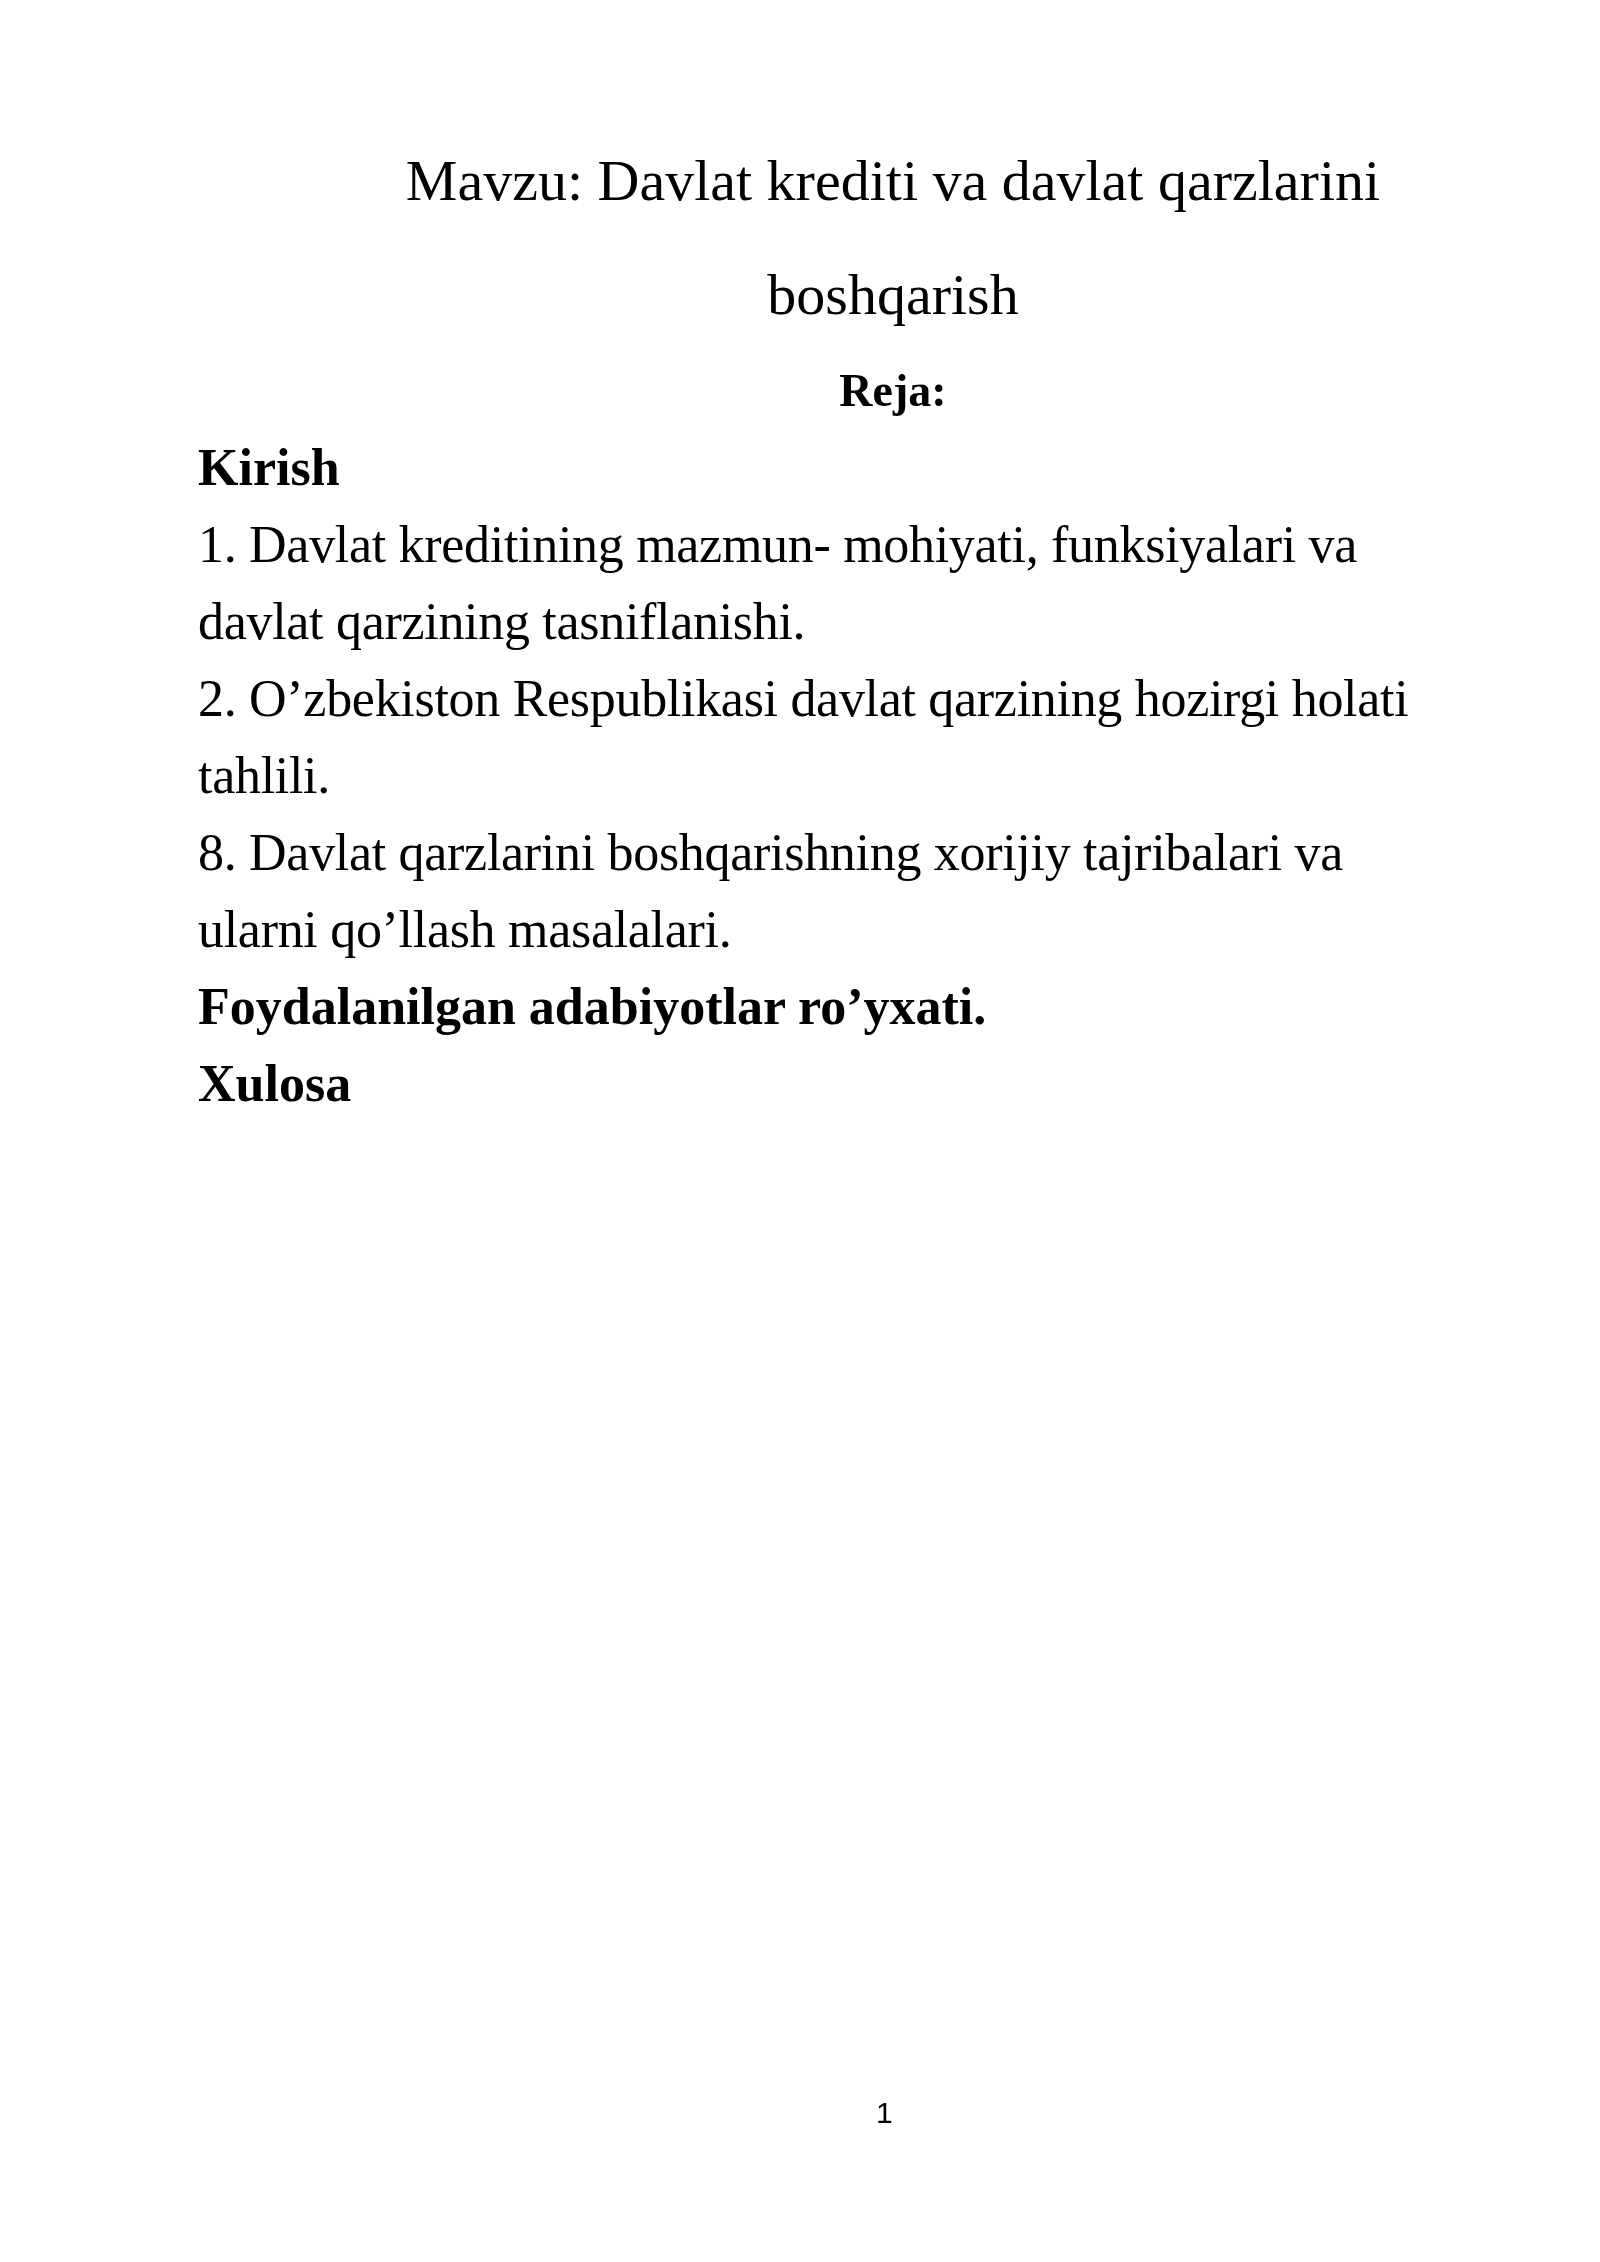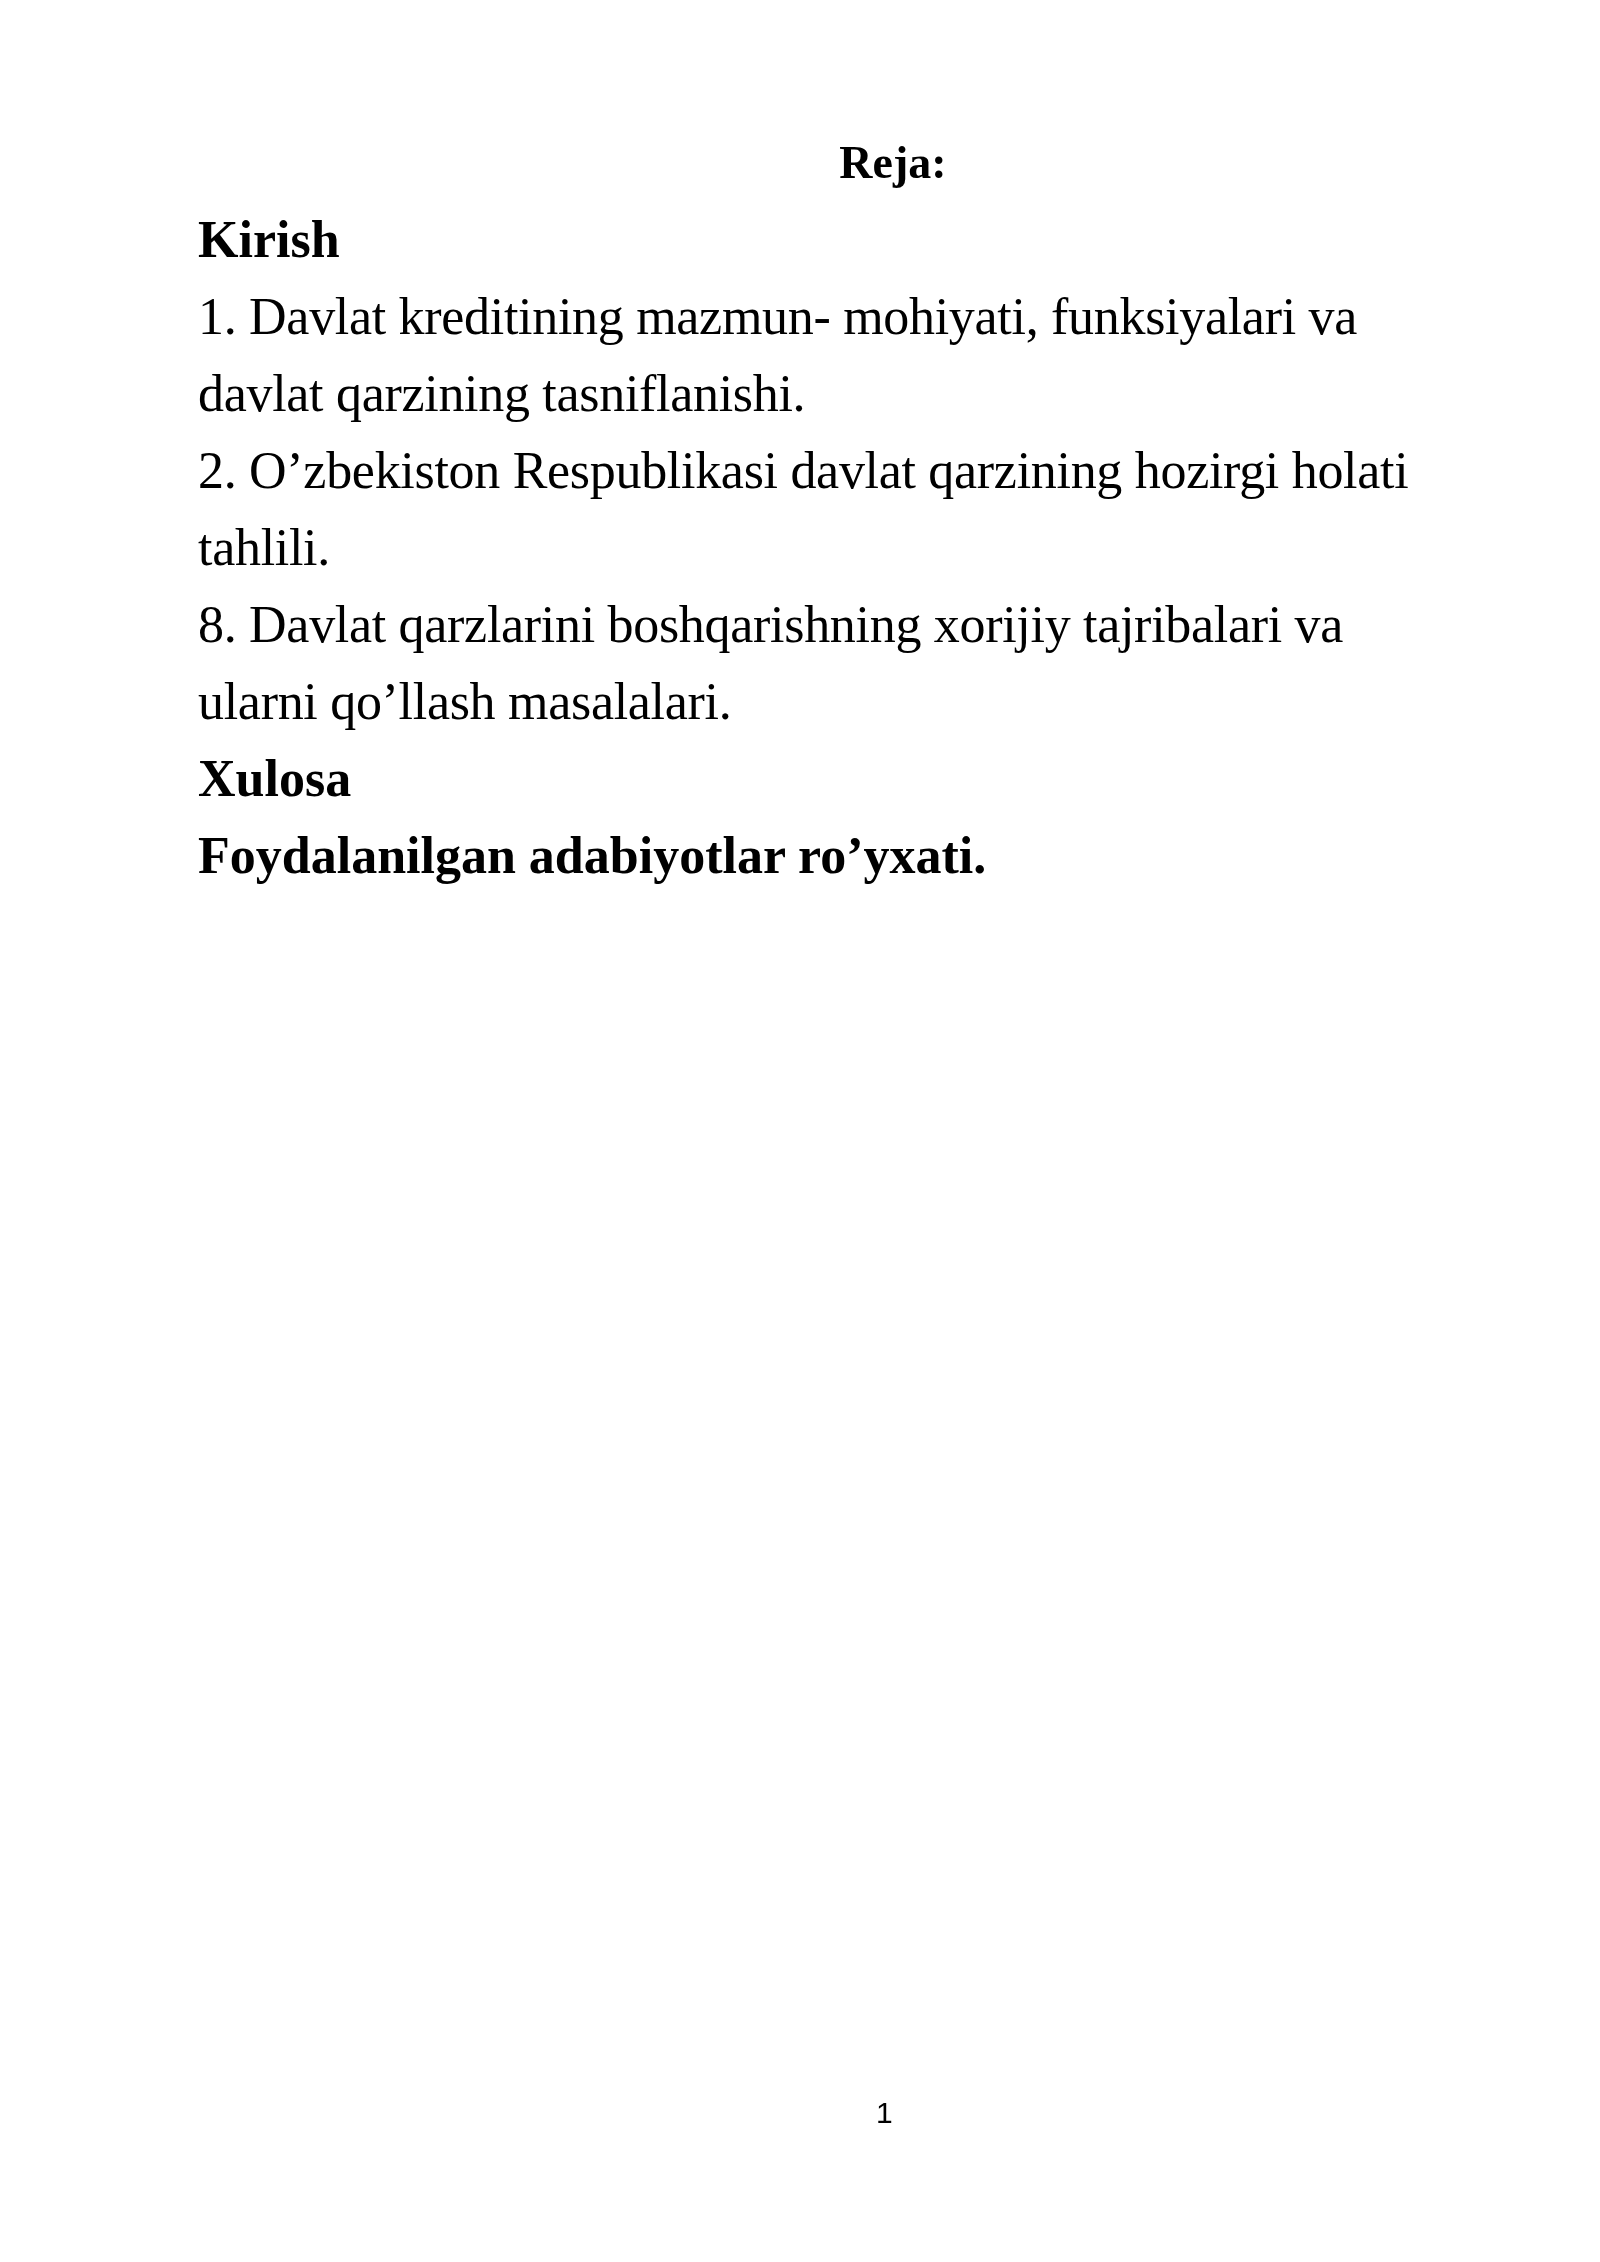"Mavzu: Davlat krediti va davlat" h1.doc-title { html: none -> <h1>Mavzu: Davlat krediti va davlat qarzlarini boshqarish</h1> }
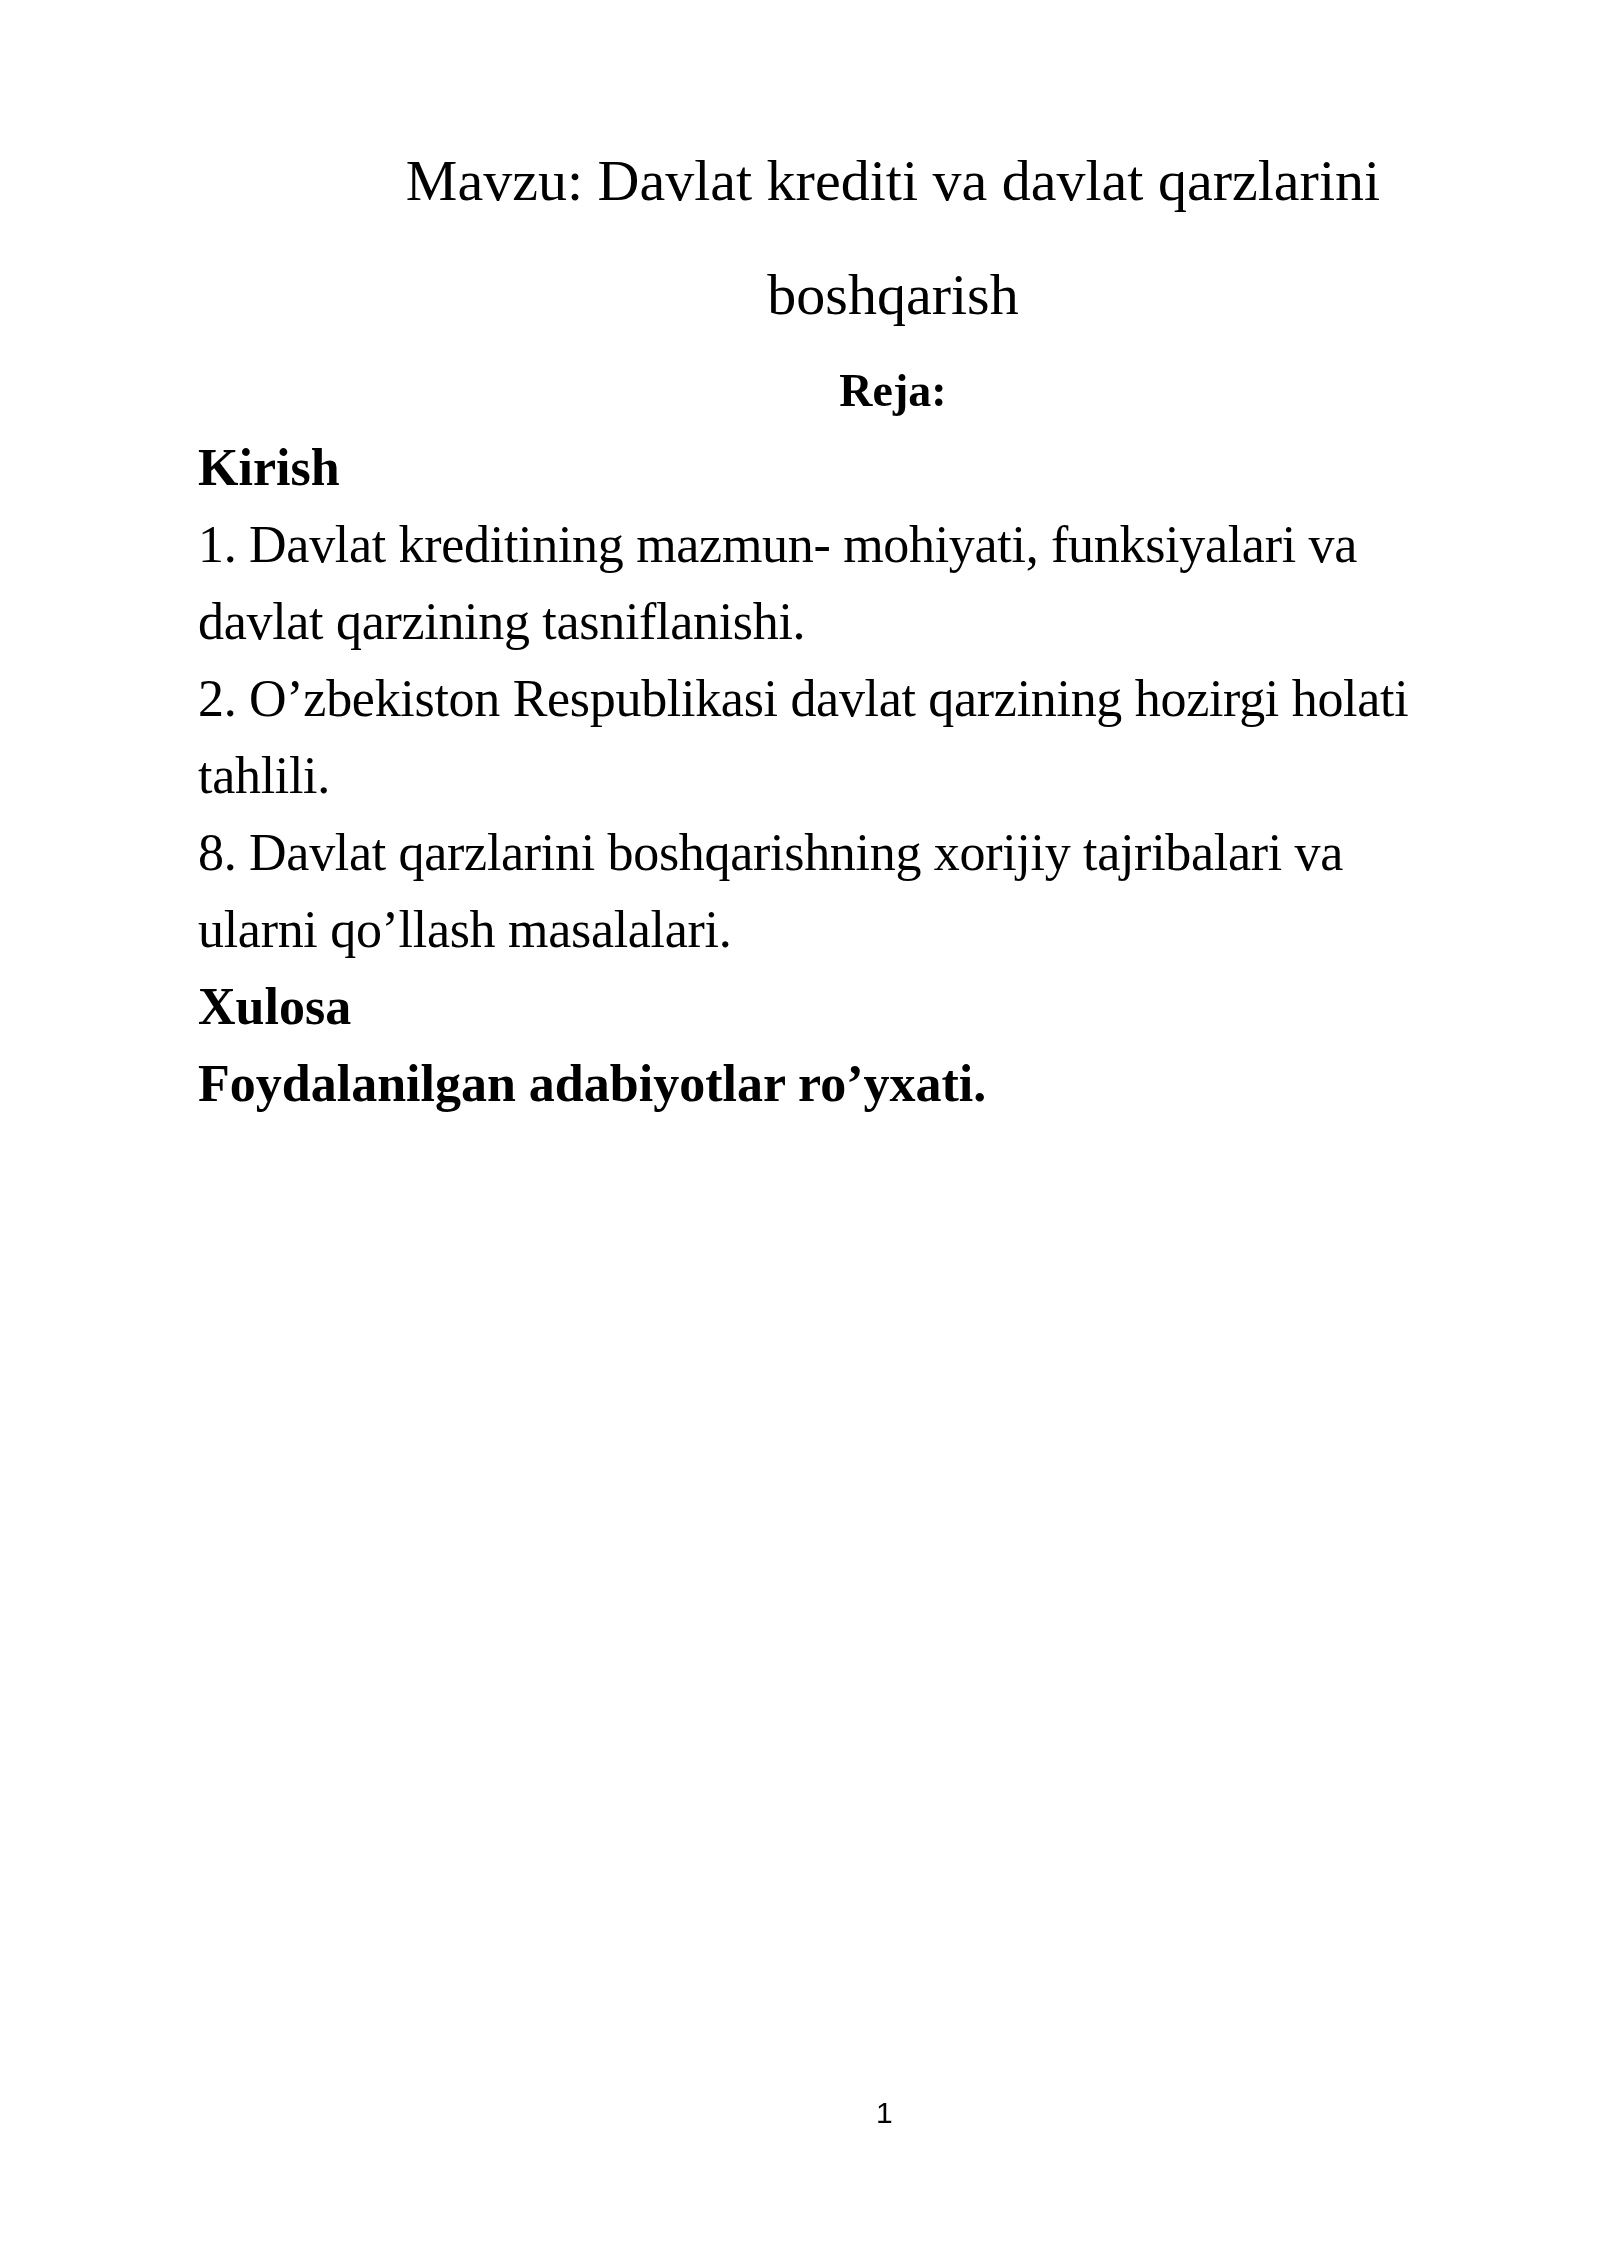"Xulosa" p.bold-line { order: before "Foydalanilgan adabiyotlar ro’yxati." -> after "Foydalanilgan adabiyotlar ro’yxati." }
